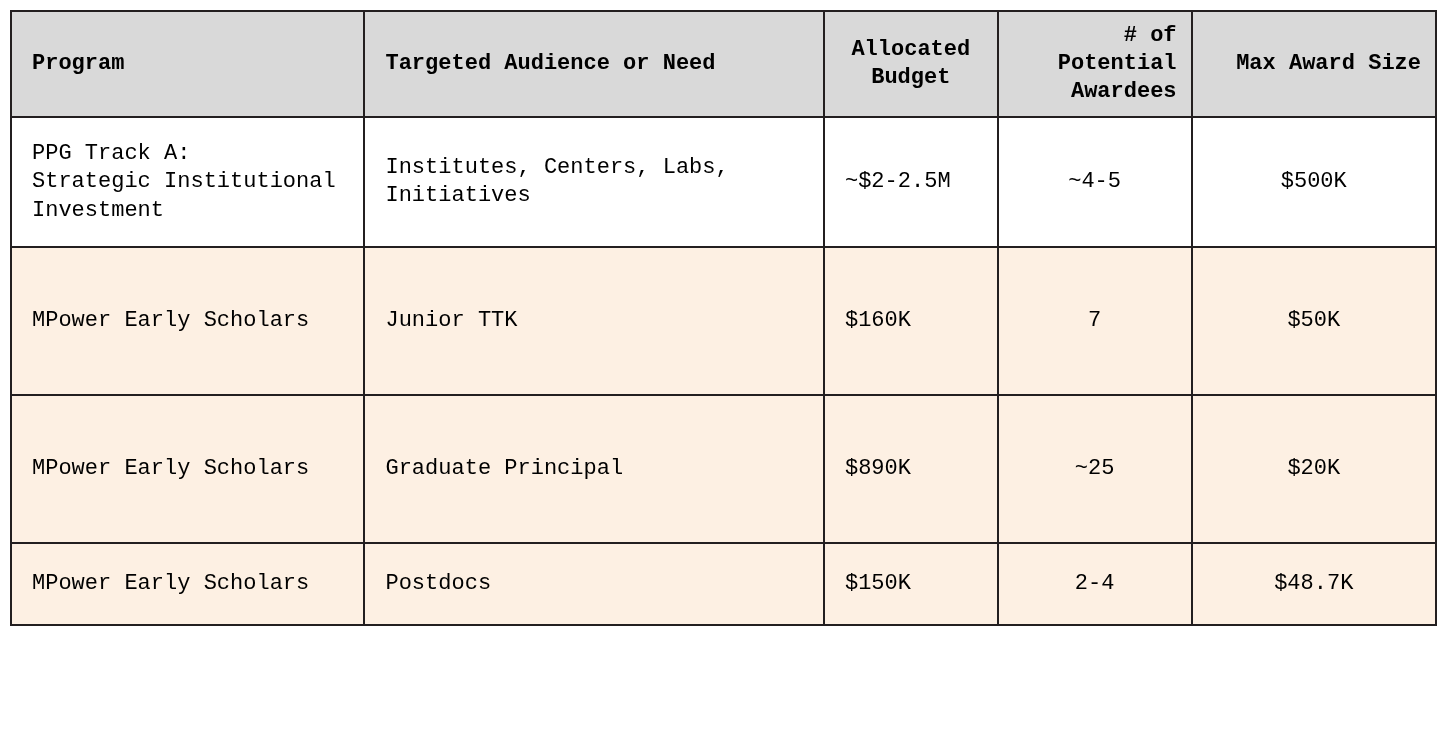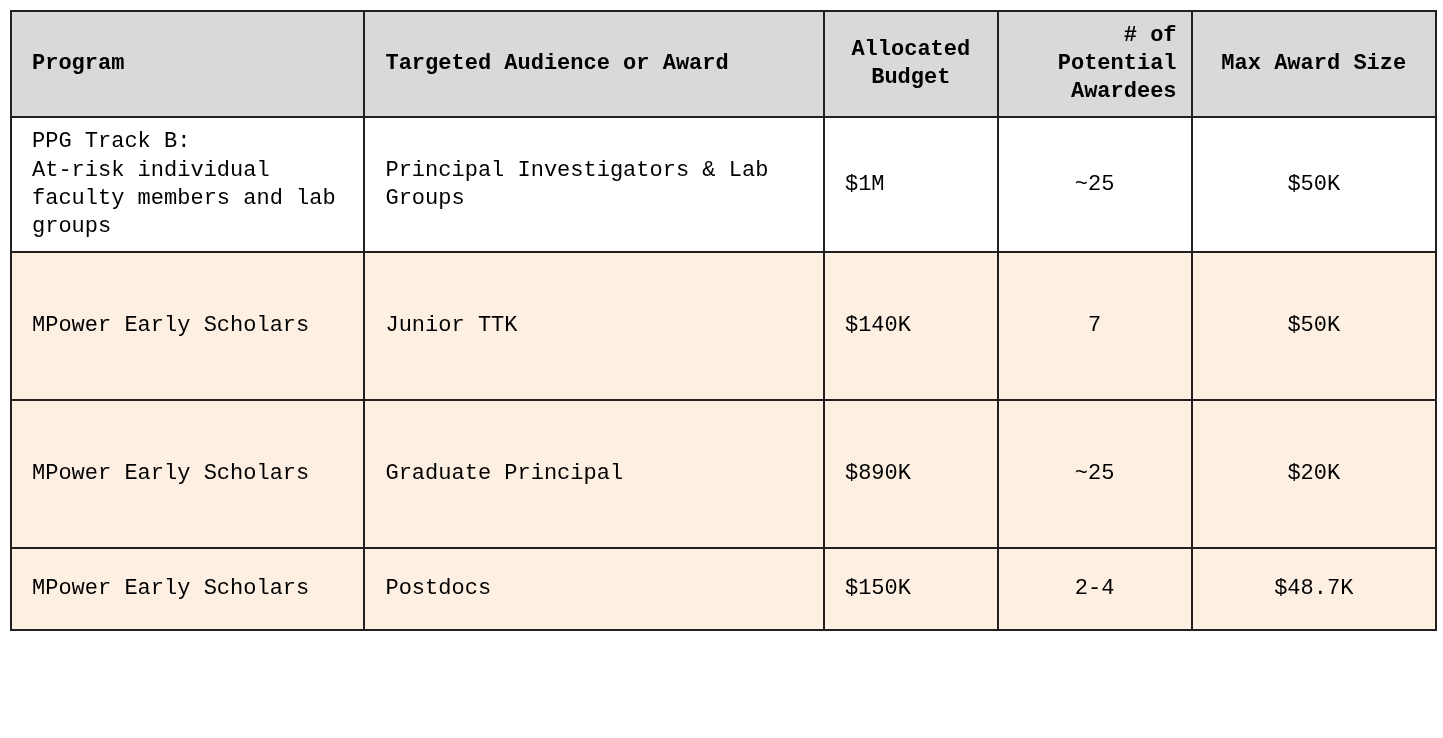"Targeted Audience or Award" th.col-audience { text: Award -> Need }
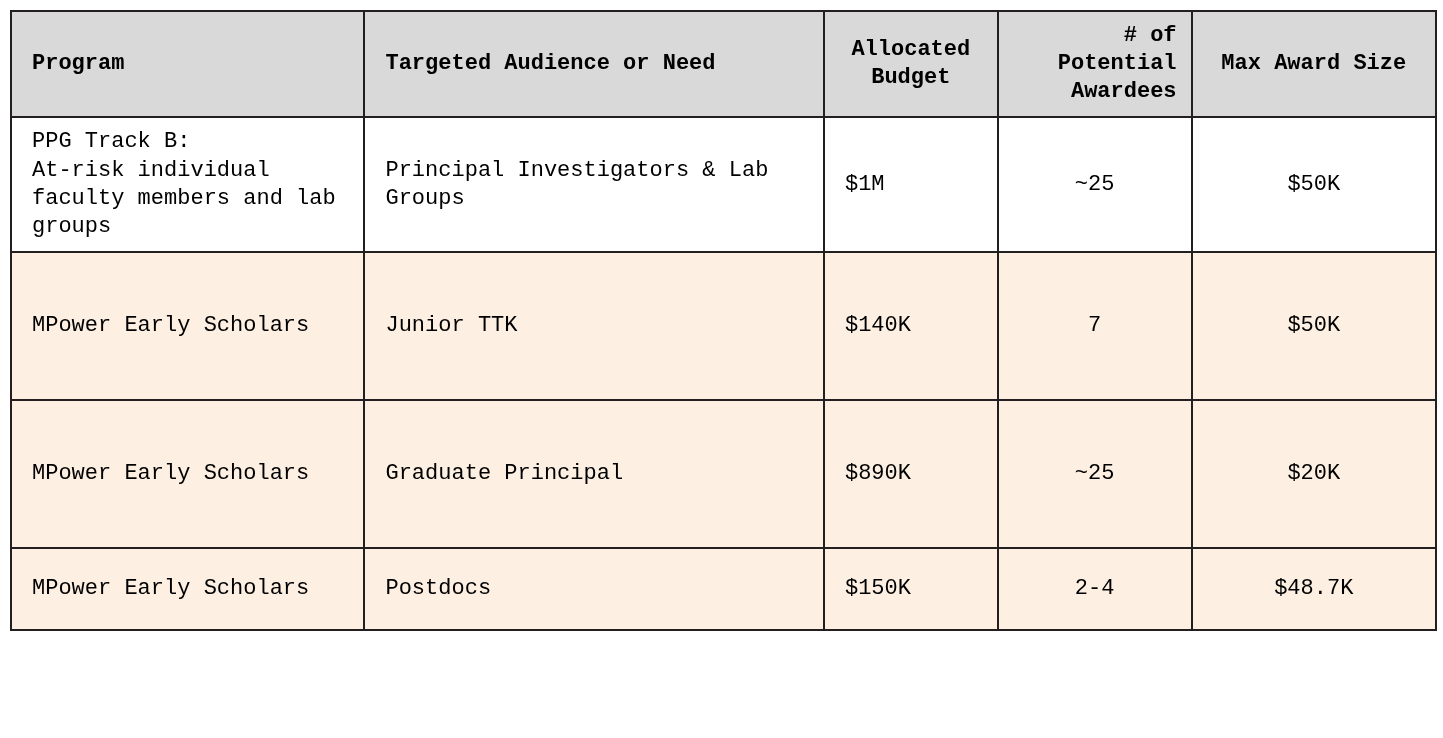"Max Award Size" th.col-award { text-align: center -> right }
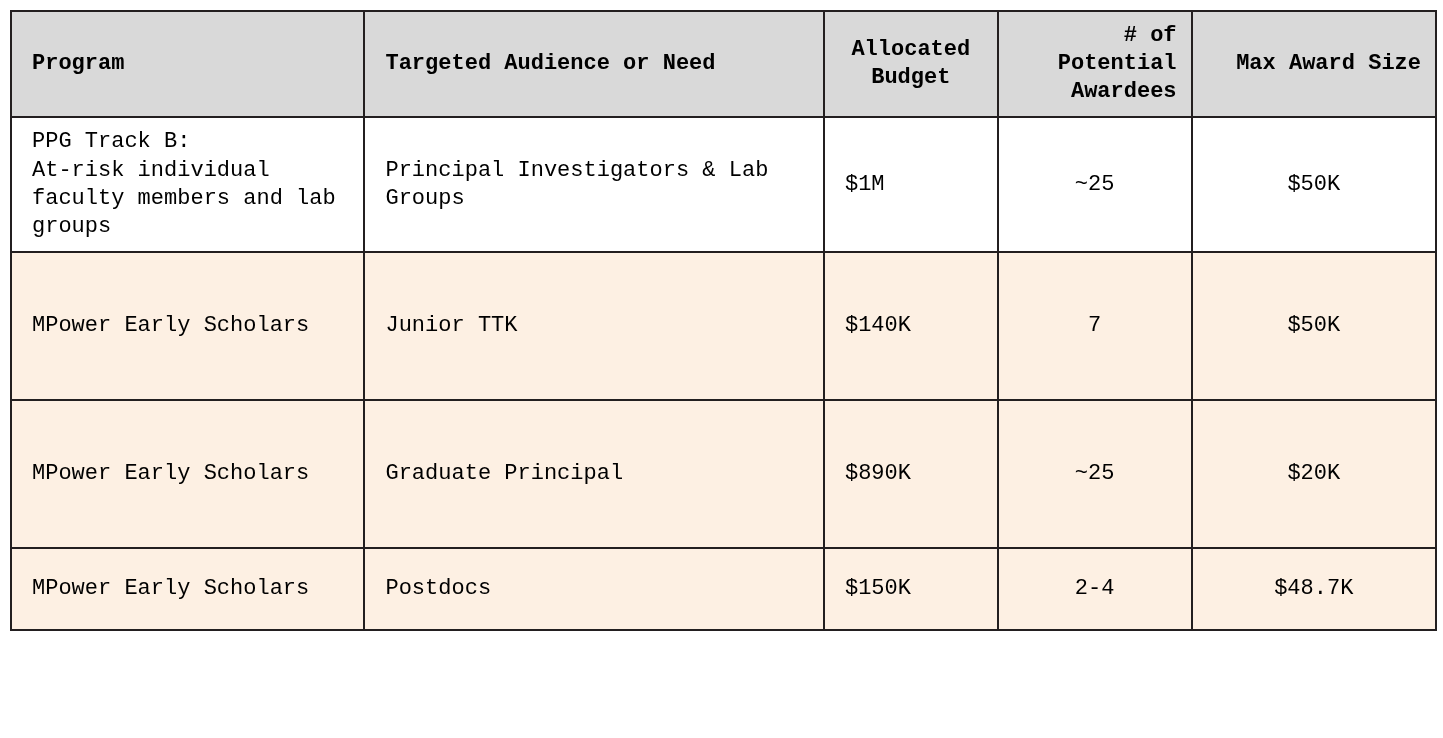"PPG Track A:" tr.row-plain { html: none -> <tr> <td>PPG Track A: Strategic Institutional Investment</td> <td>Institutes, Centers, Labs, Initiatives</td> <td>~$2-2.5M</td> <td>~4-5</td> <td>$500K</td> </tr> }
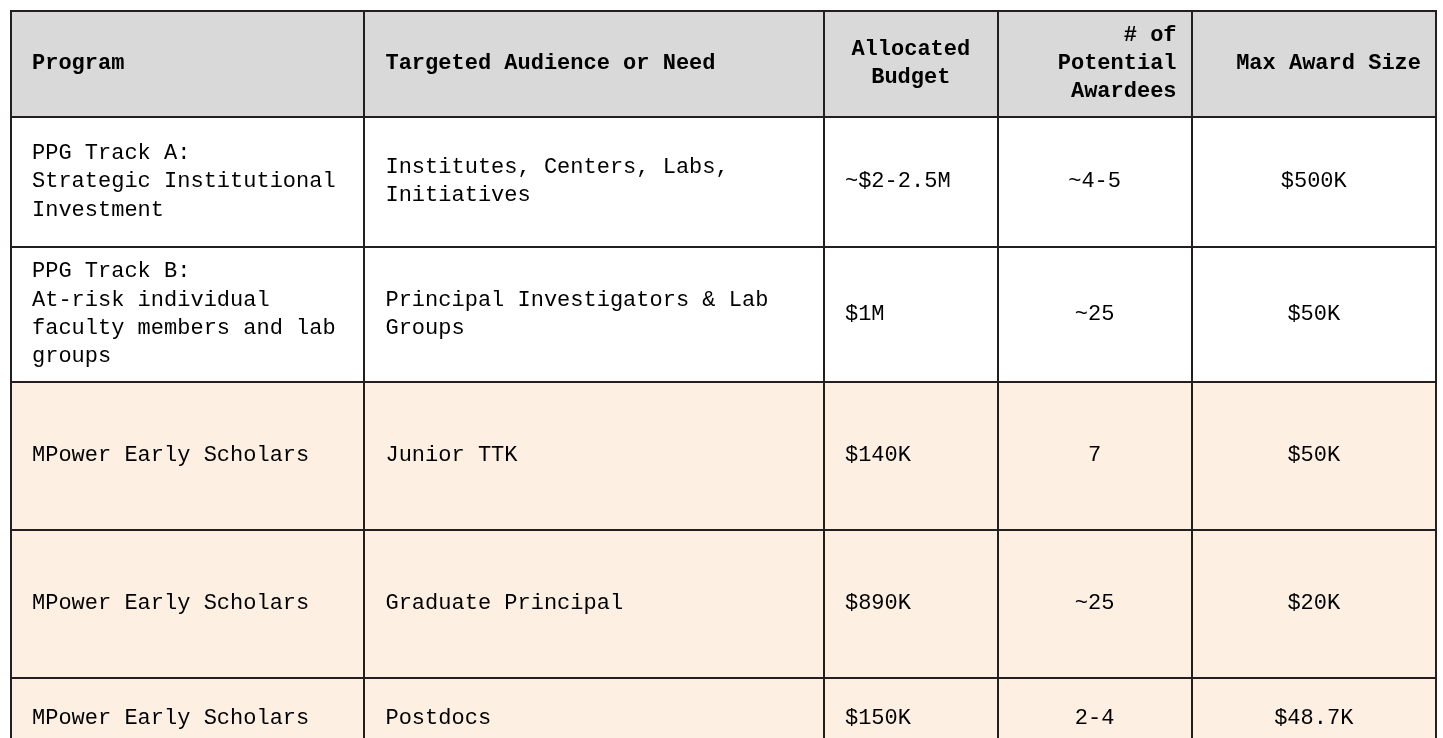"PPG Track B:" tr.row-plain { html: <tr> <td>PPG Track B: At-risk individual faculty members and lab groups</td> <td>Principal Investigators &amp; Lab Groups</td> <td>$1M</td> <td>~25</td> <td>$50K</td> </tr> -> none }
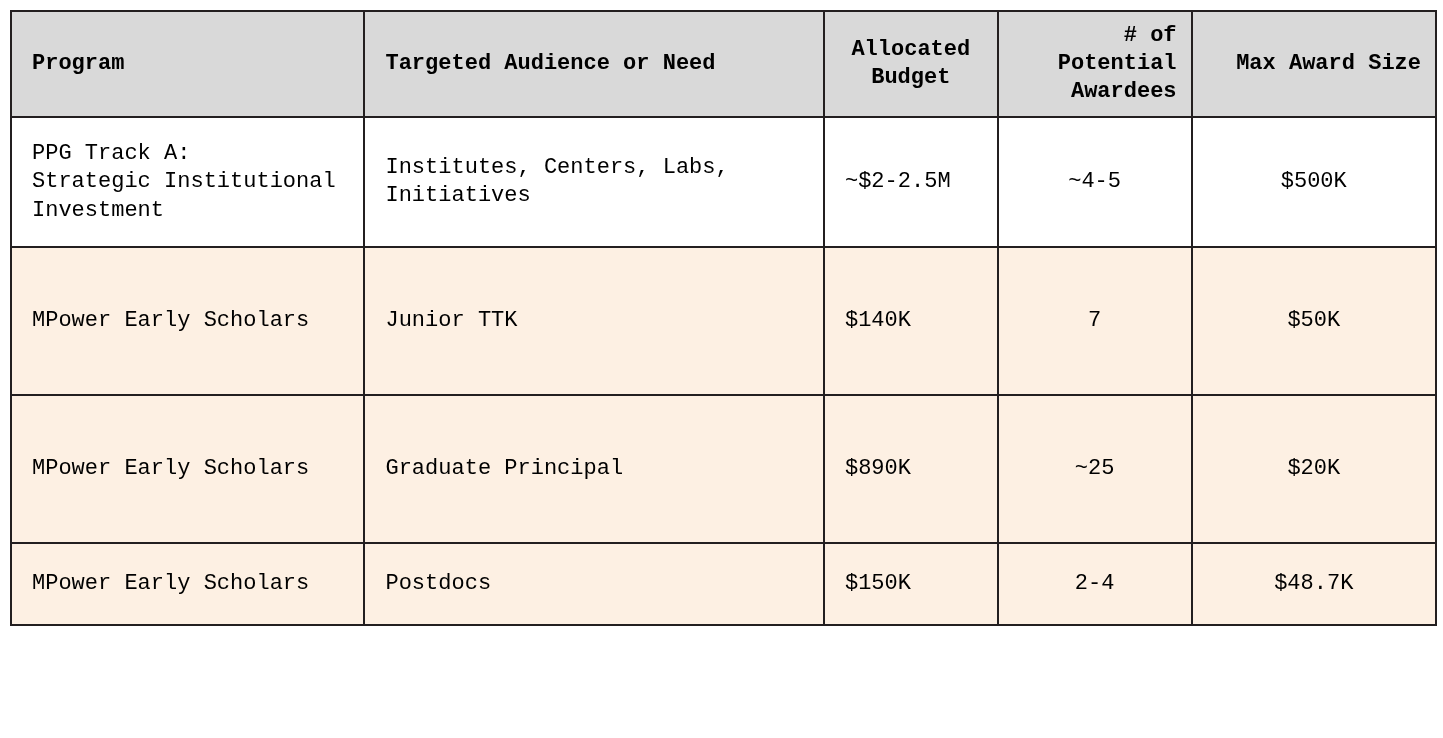"$140K" td.c-budget { text: $140K -> $160K }
